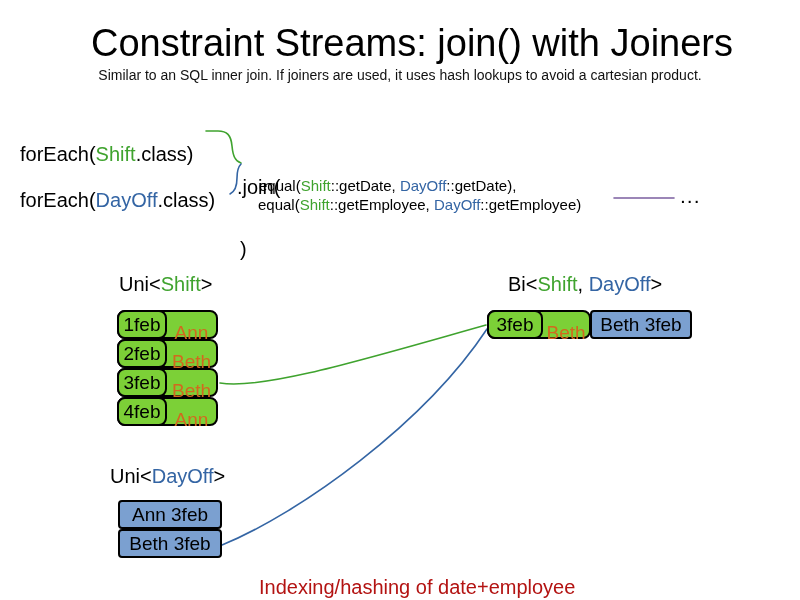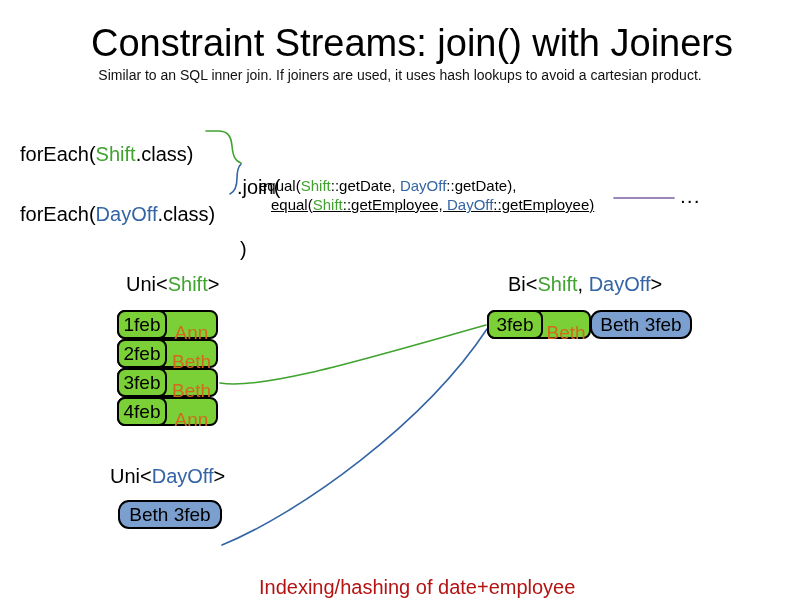"forEach(DayOff.class)" div.abs { top: 180px -> 166px }
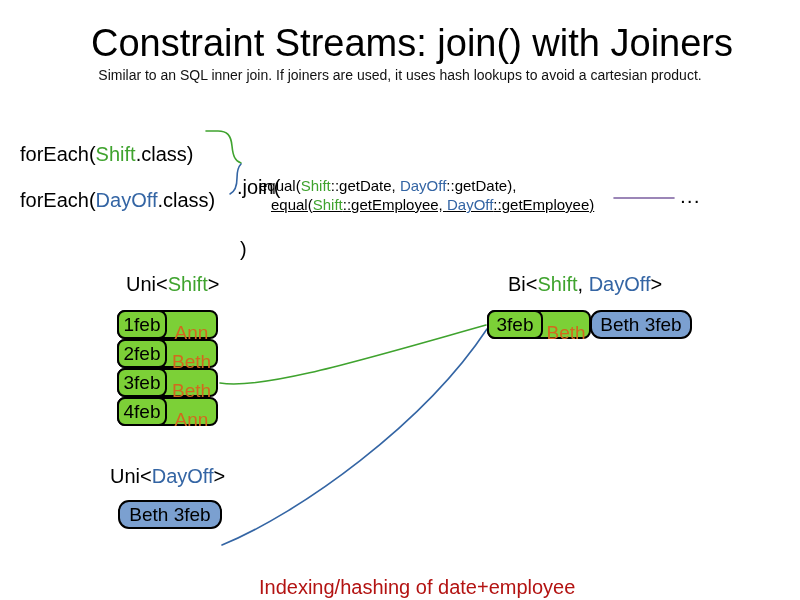"equal(Shift::getEmployee," div.abs { left: 271px -> 258px; text-decoration: underline -> none }
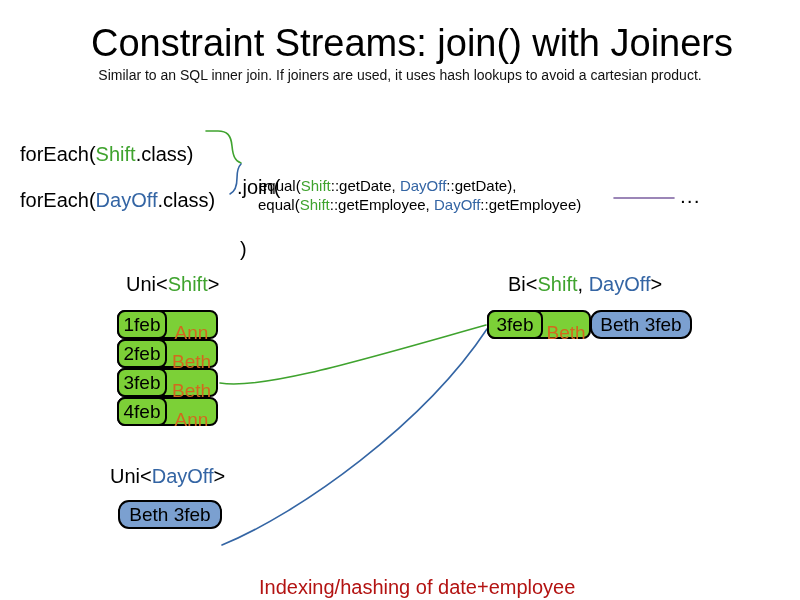"Uni<Shift>" div.abs { left: 126px -> 119px }
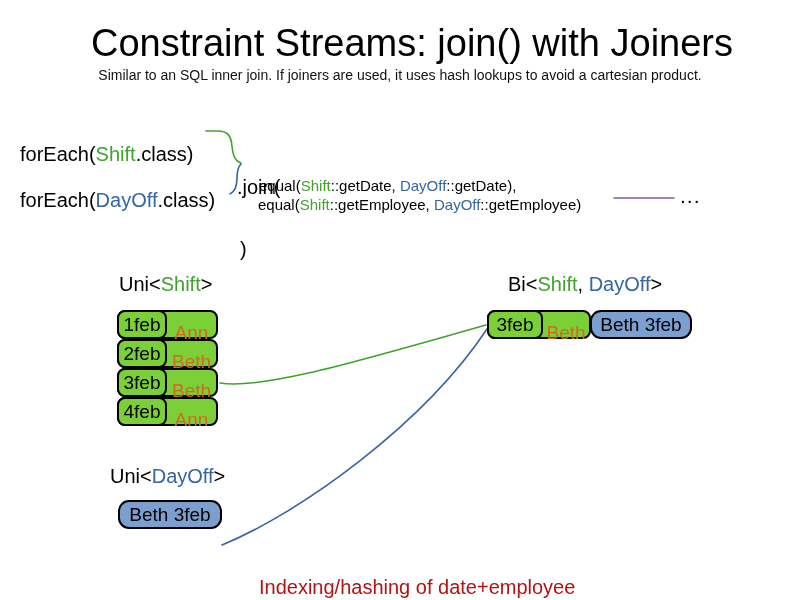"Beth 3feb" .brow { border-radius: 11px -> 4px }
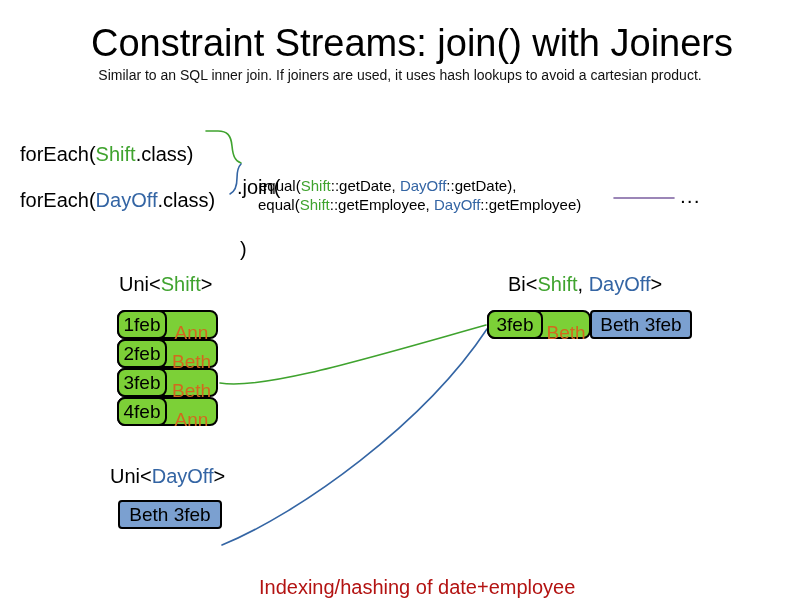"Ann 3feb" div.brow { html: none -> <div>Ann 3feb</div> }
